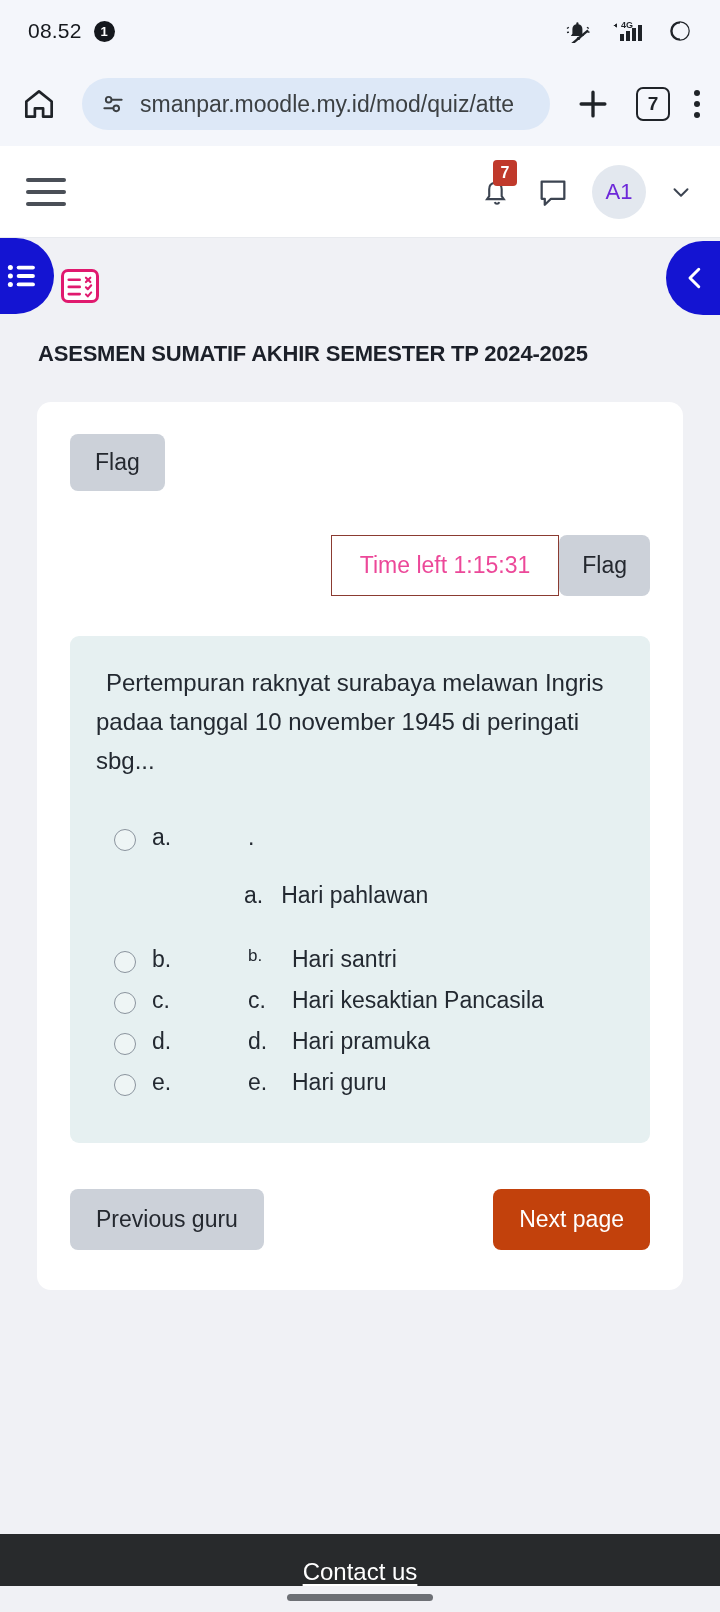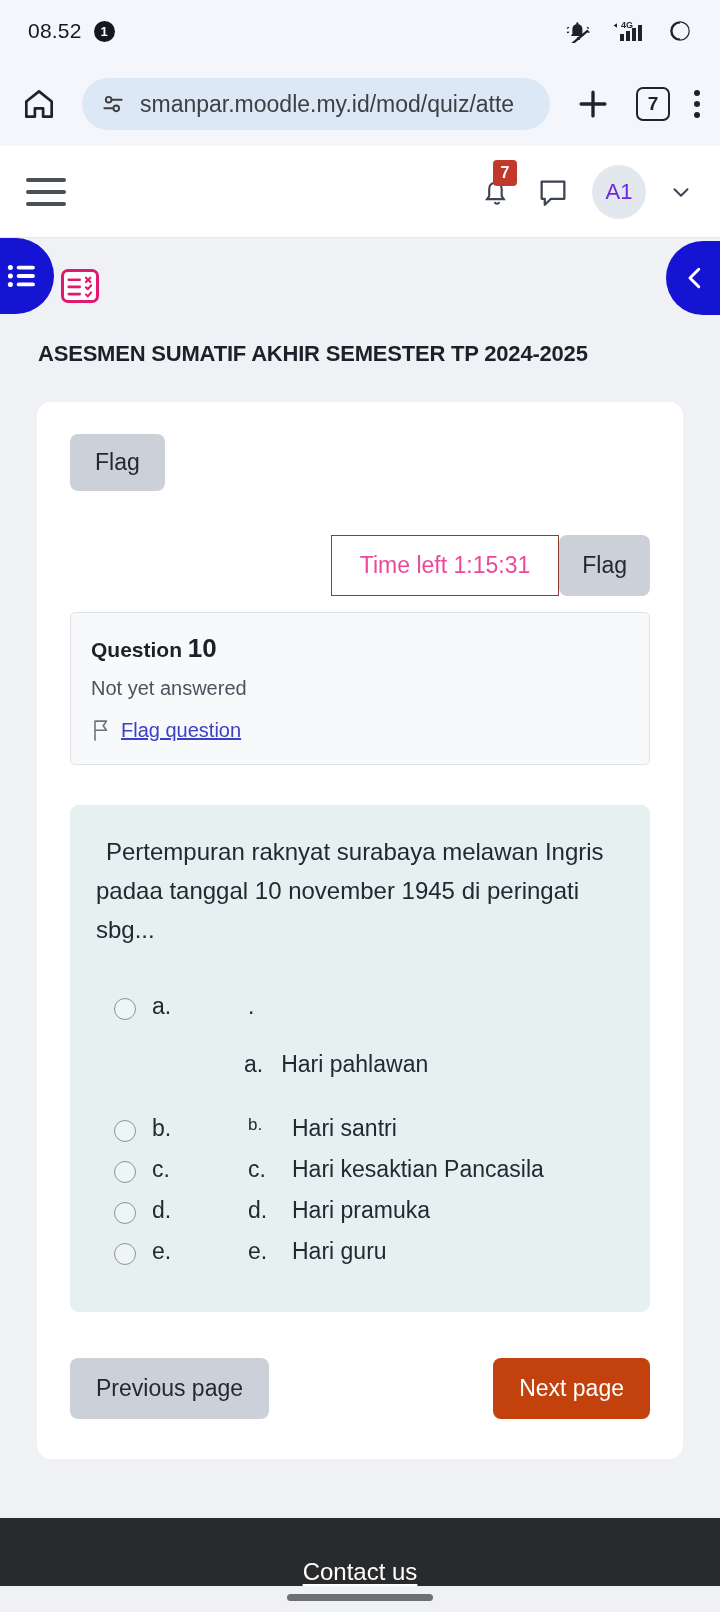"Question 10" div.qheader { html: <div> <div> <span>Question </span><b>10</b> </div> <div>Not yet answered</div> <div> <svg> <path></path> </svg> <span>Flag question</span> </div> </div> -> none }
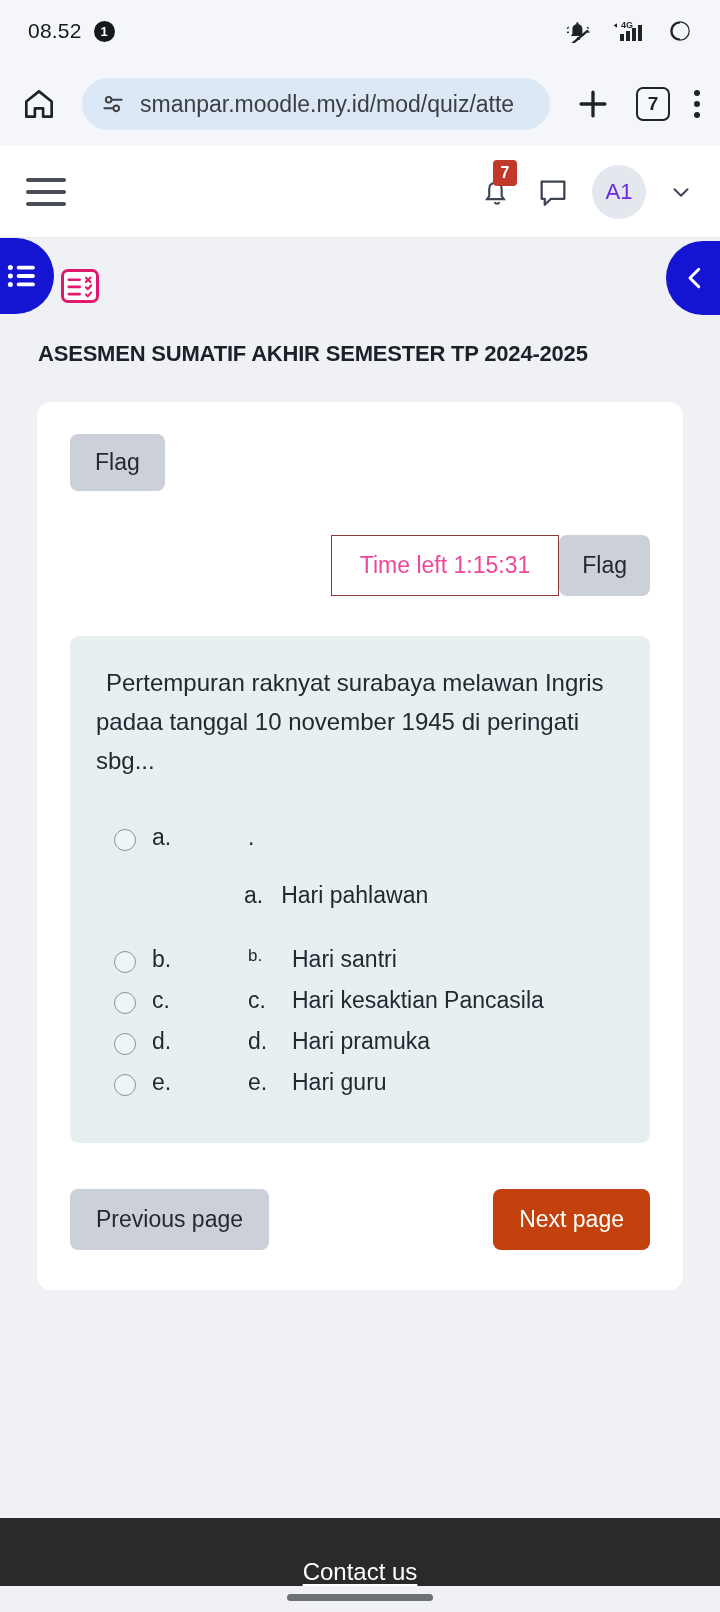"Previous page" button.btn { text: page -> guru }
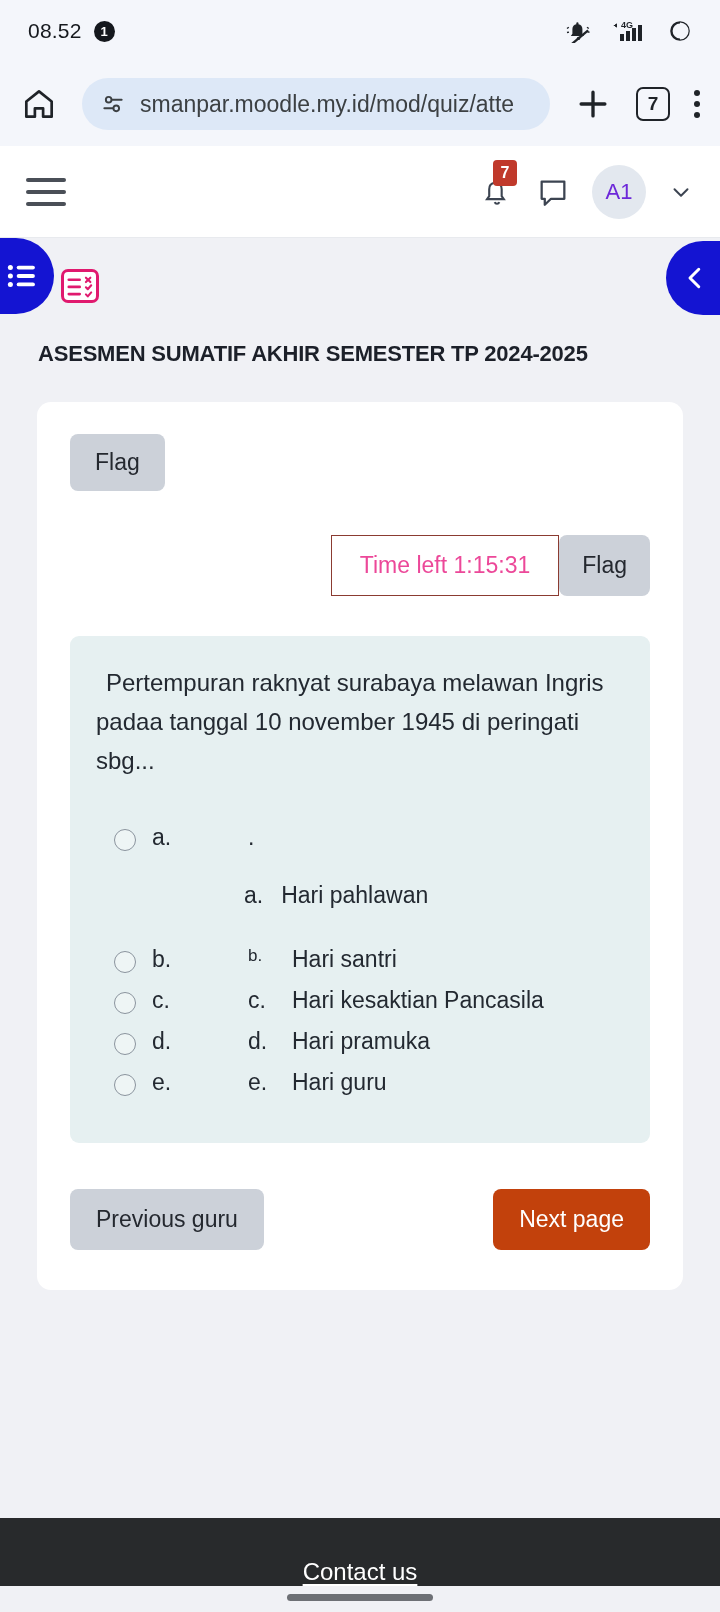"Contact us" .footer { height: 68px -> 52px }
